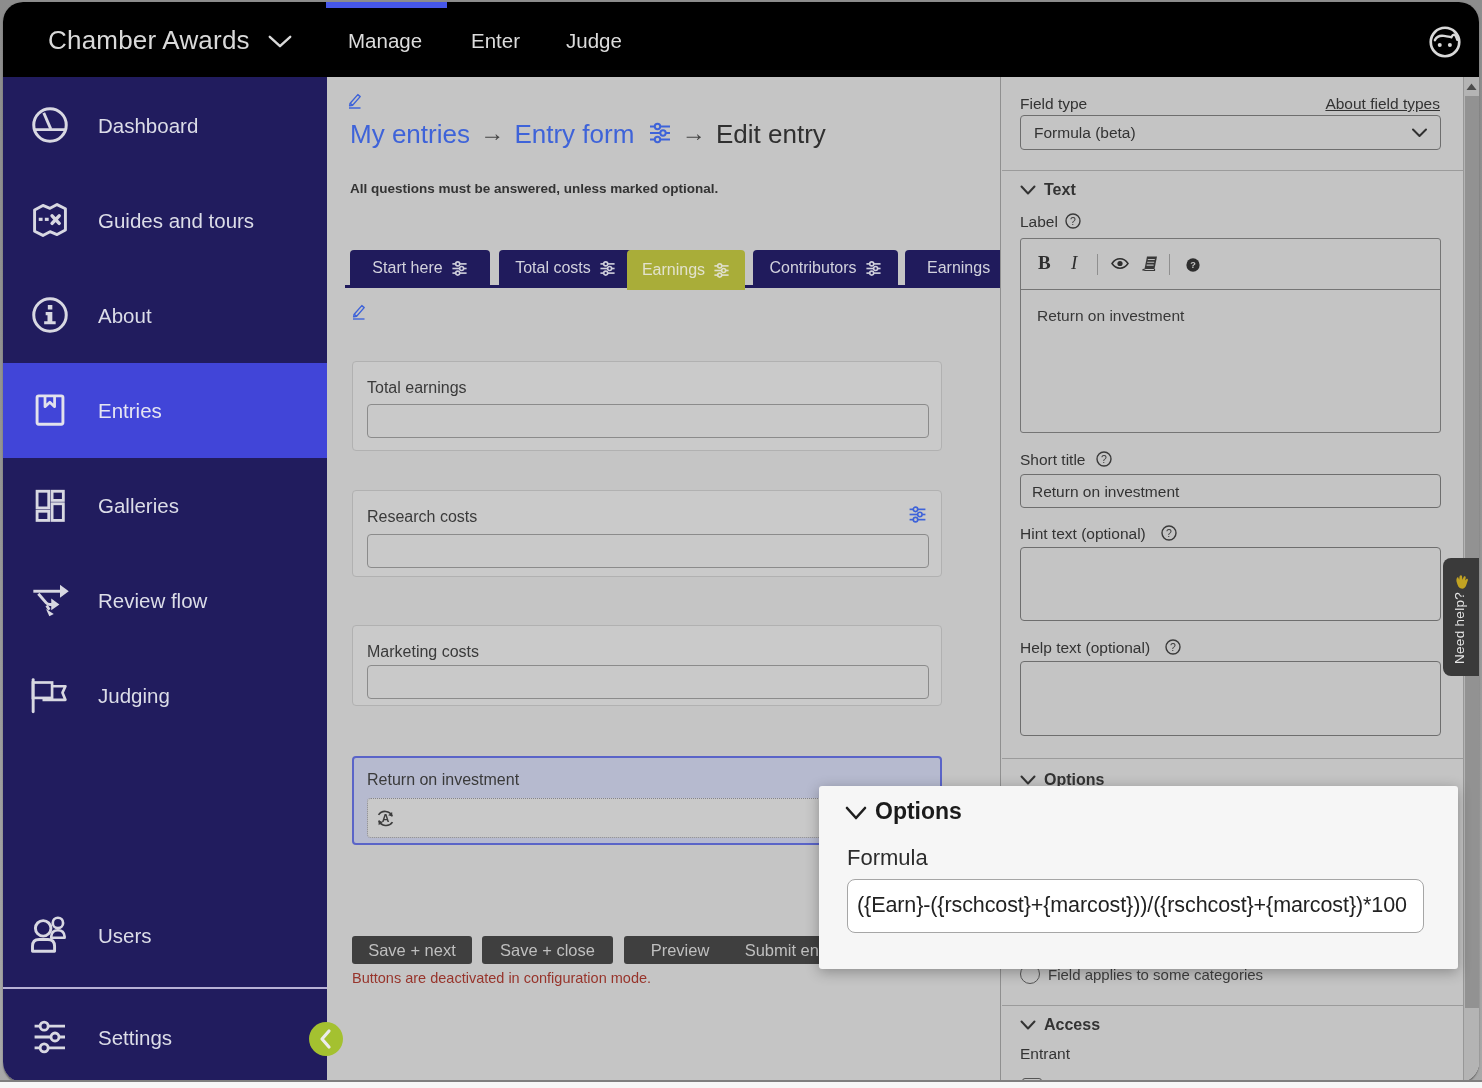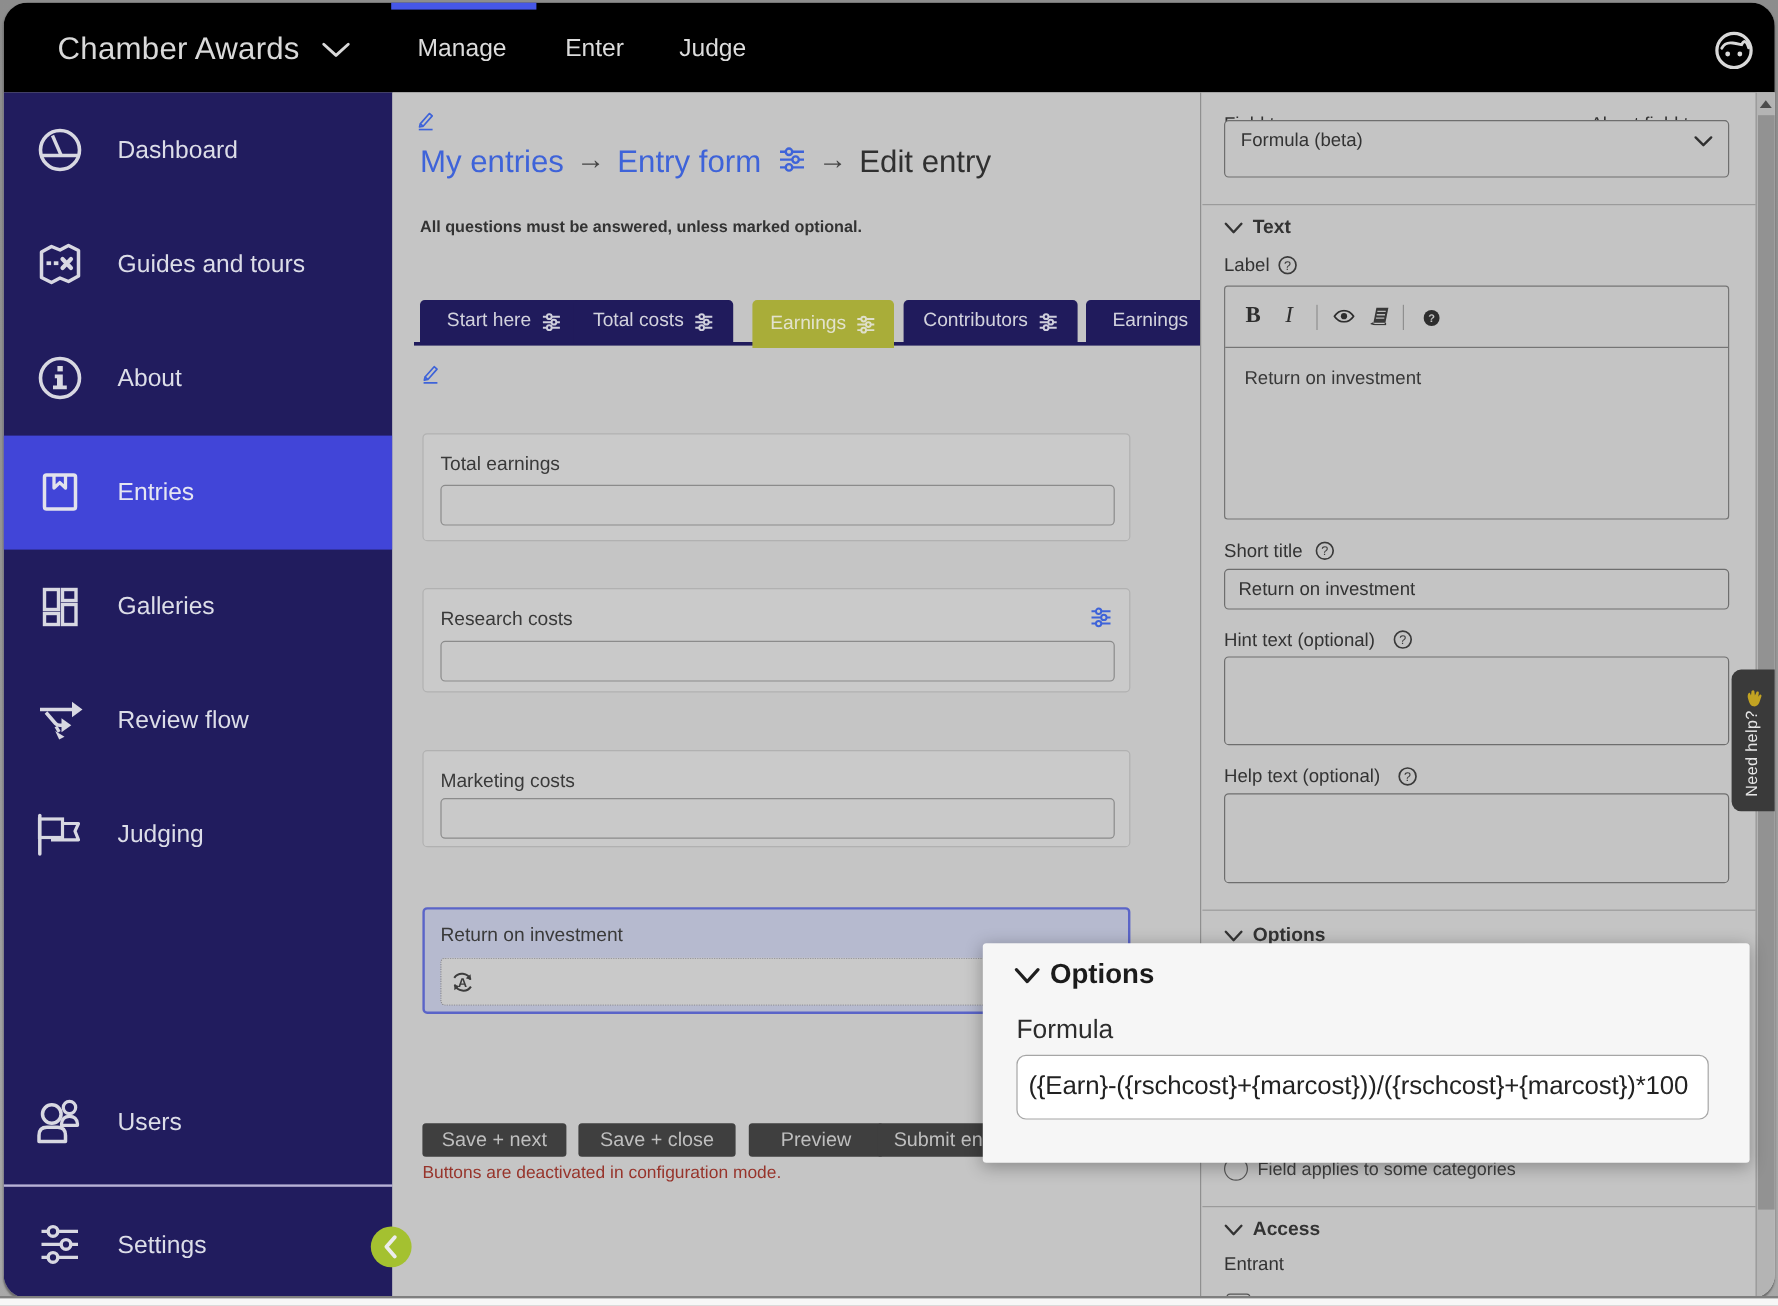"Formula (beta)" div.pinput { height: 48px -> 35px; top: 23px -> 38px }
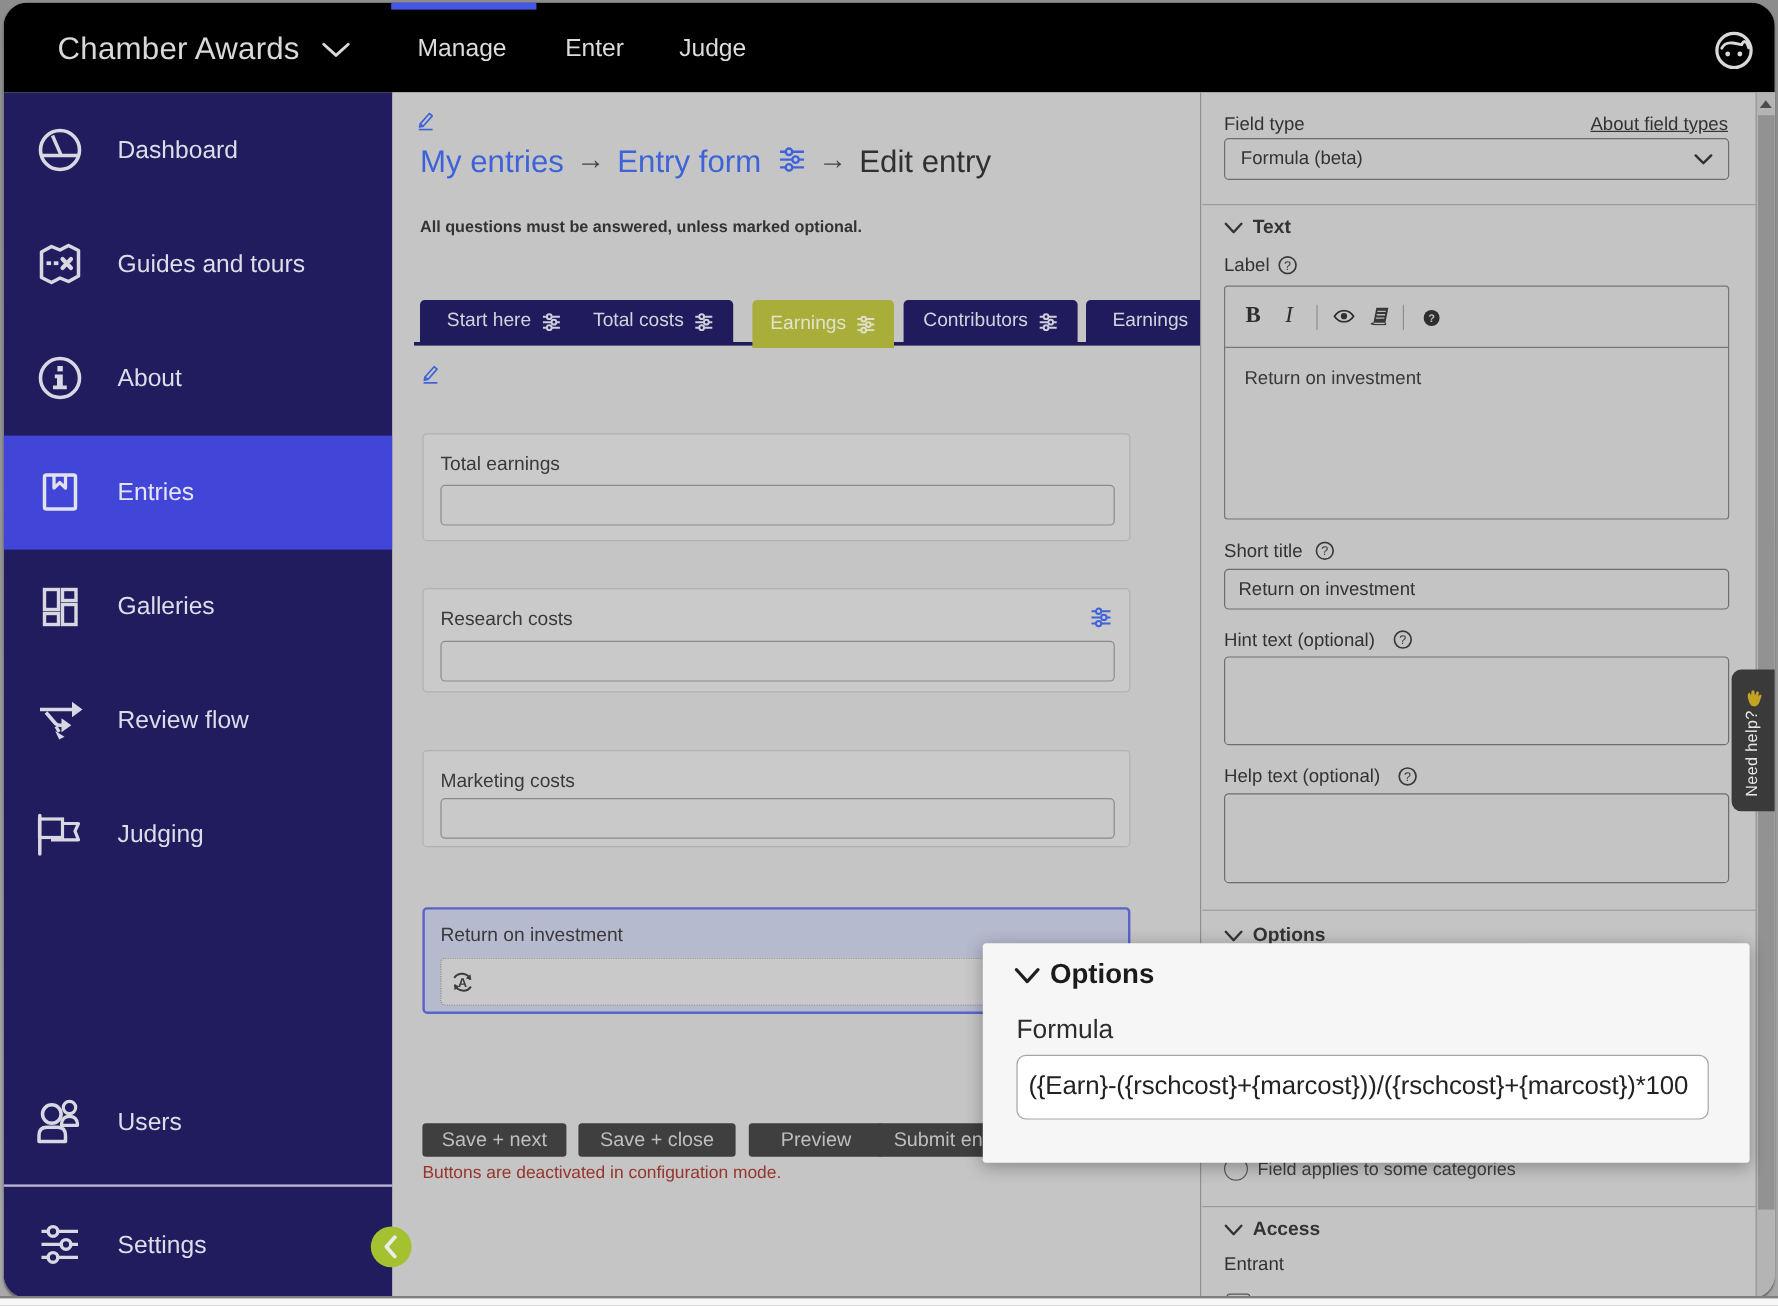"Total costs" div.tab { left: 151px -> 172px }
